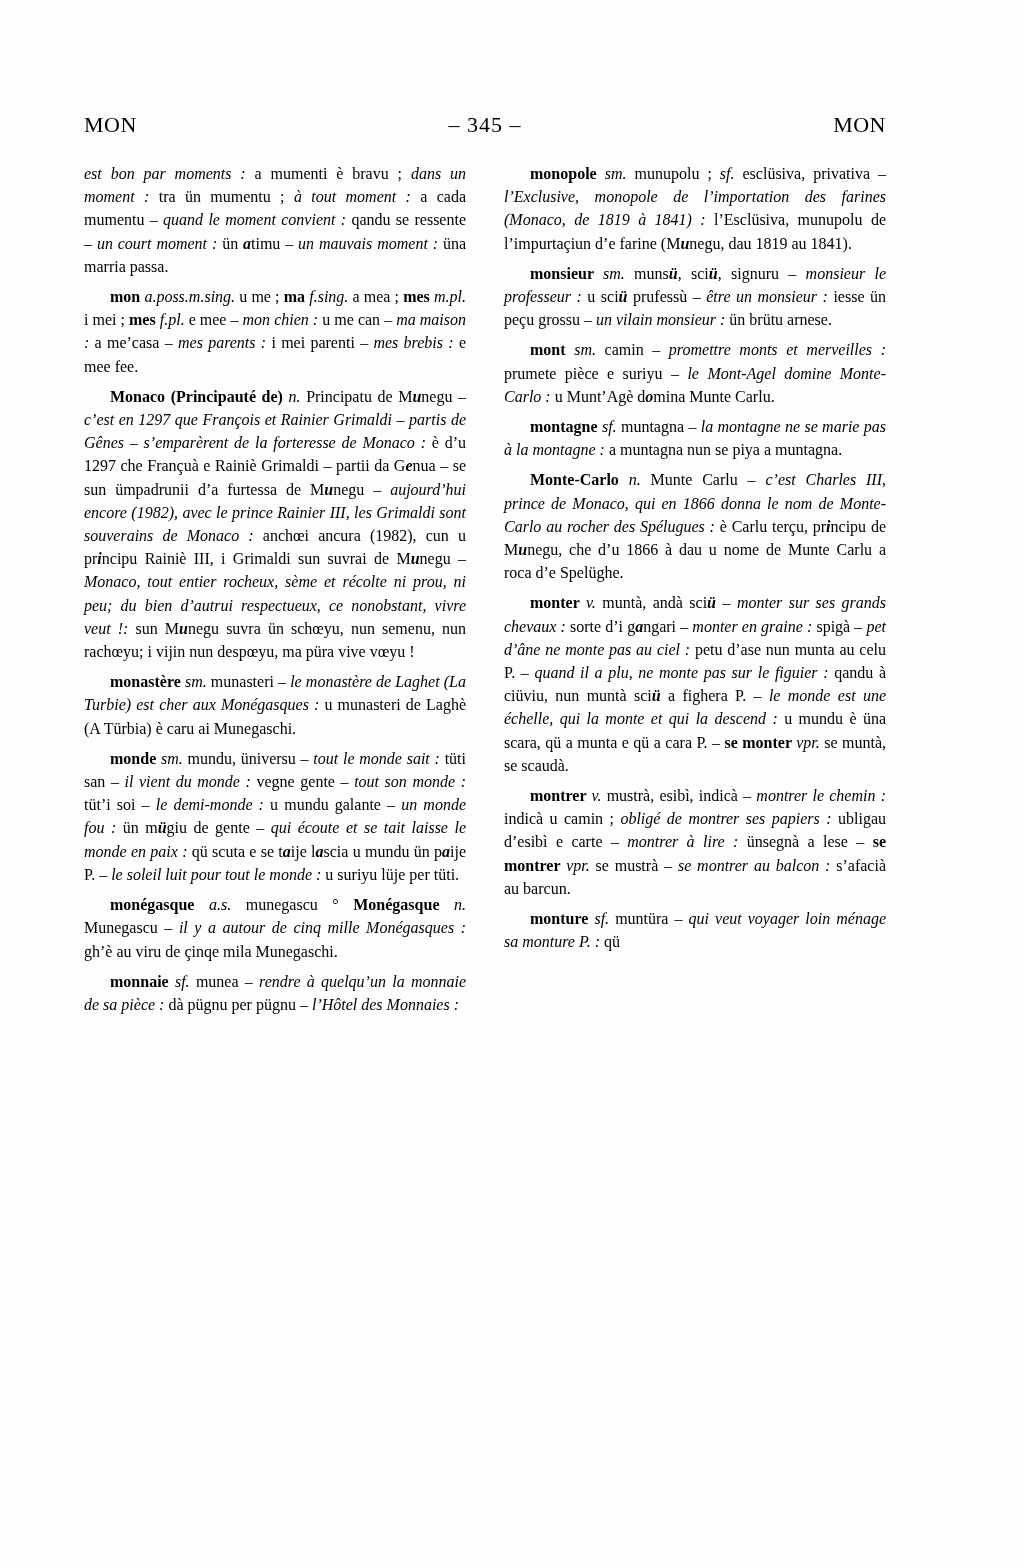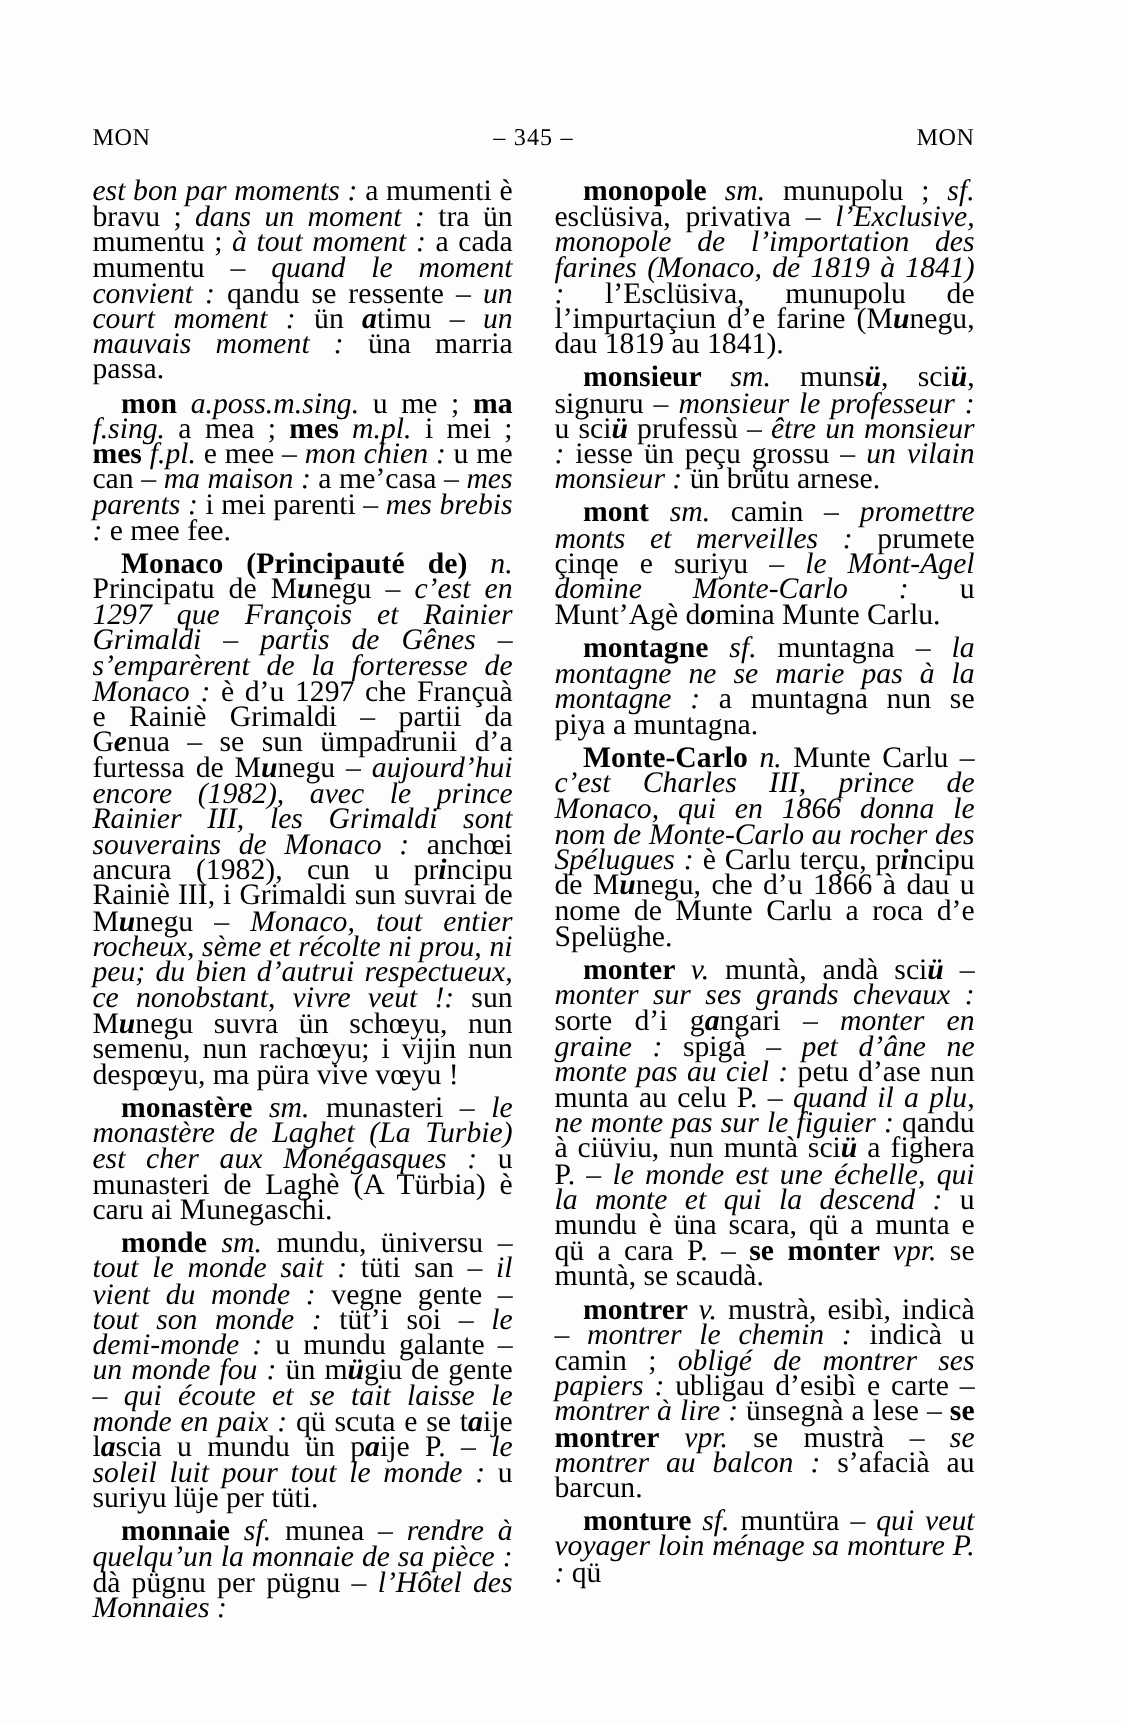"est bon par moments :" .col { font-size: 27px -> 16px }
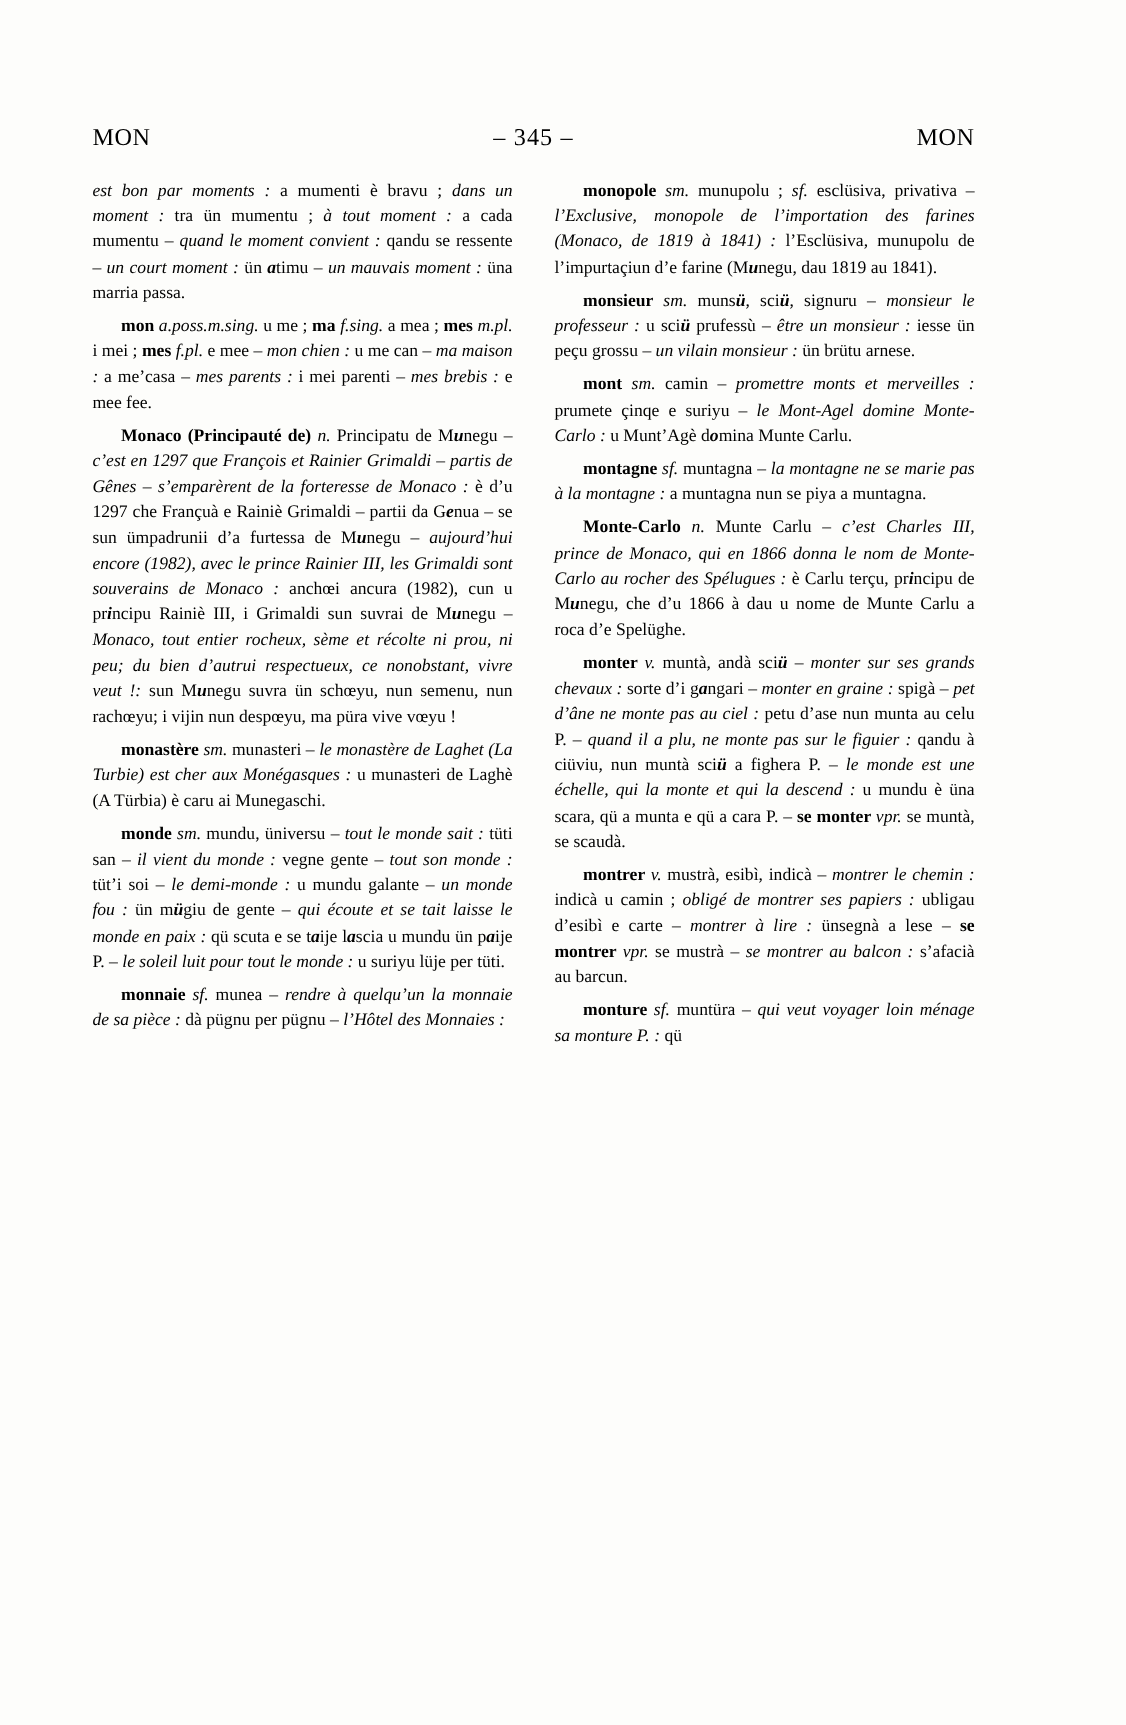"prumete çinqe e suriyu –" span.s-r { text: çinqe -> pièce }
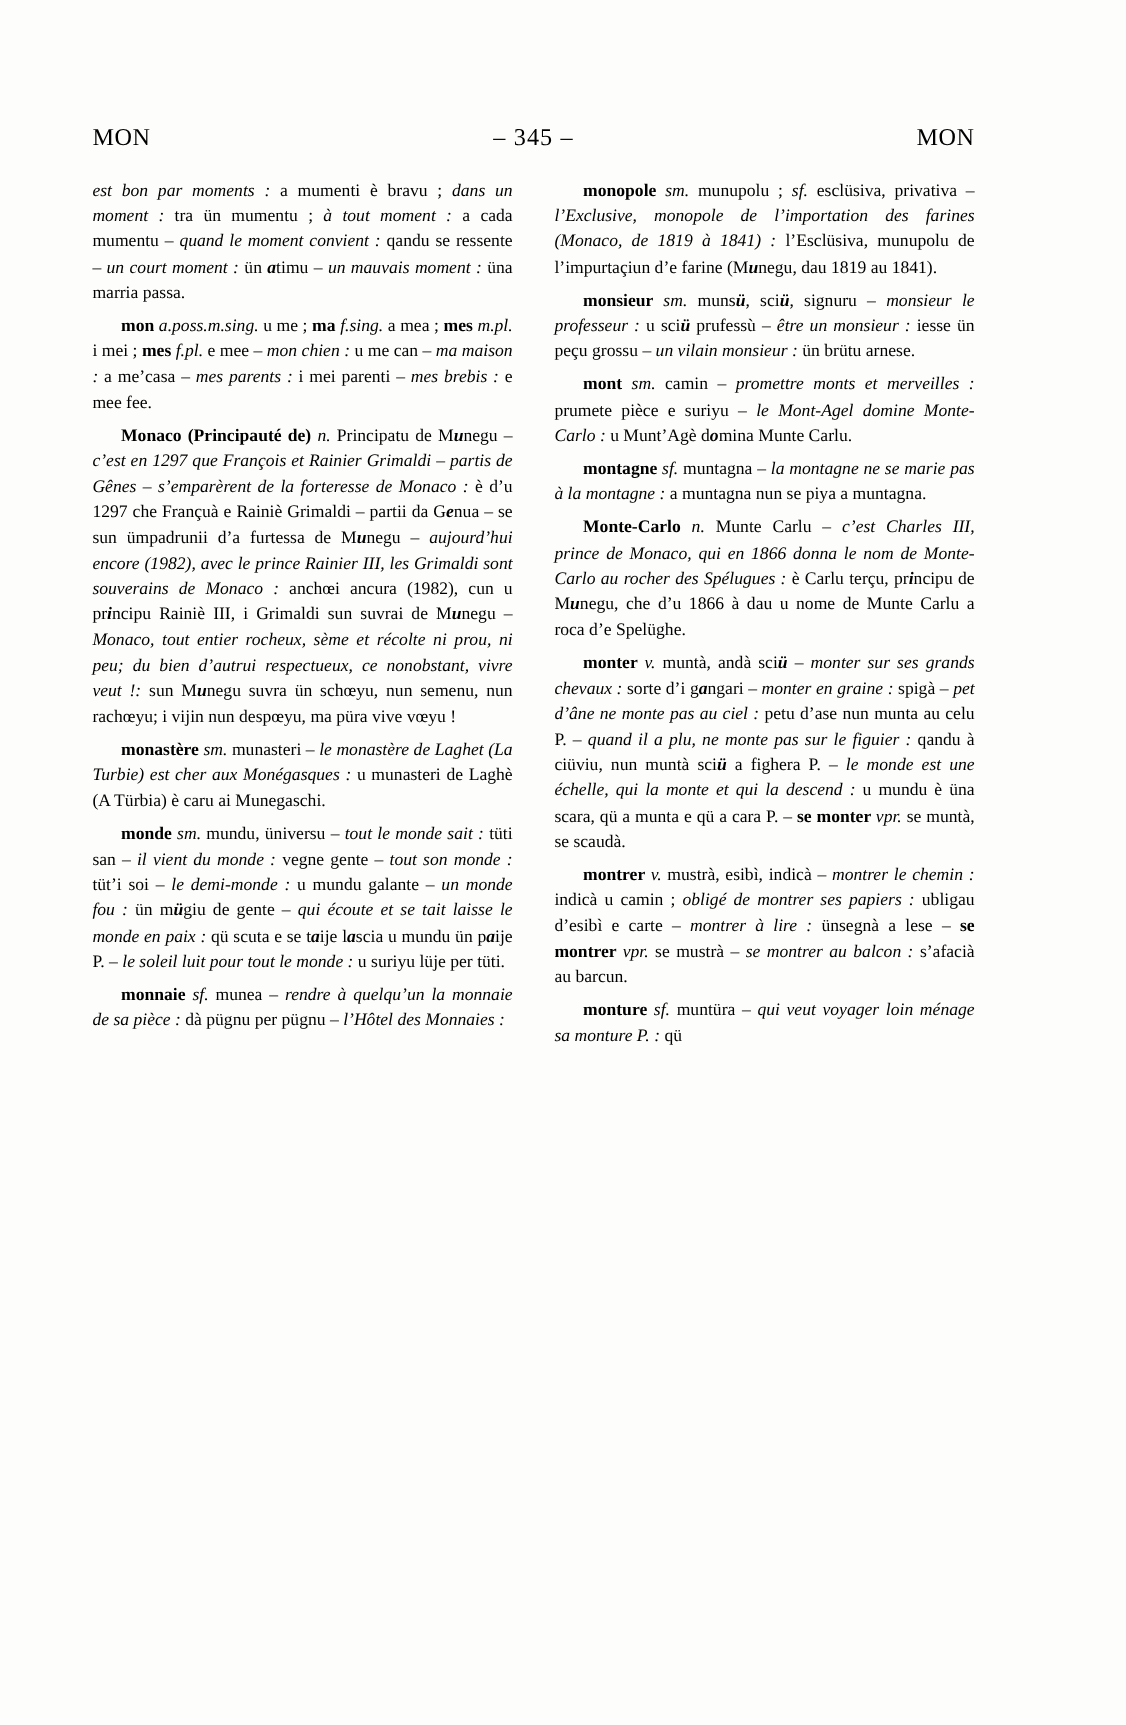"monégasque a.s. munegascu ° Monégasque" p.entry { html: none -> <p><span>monégasque </span><span>a.s. </span><span>munegascu ° </span><span>Monégasque </span><span>n. </span><span>Munegascu – </span><span>il y a autour de cinq mille Monégasques : </span><span>gh’è au viru de çinqe mila Munegaschi.</span></p> }
